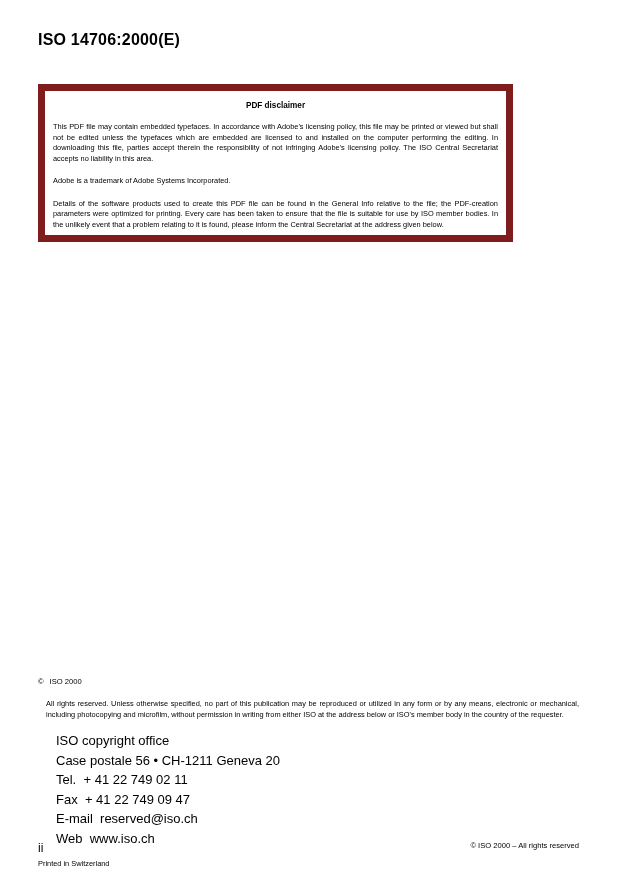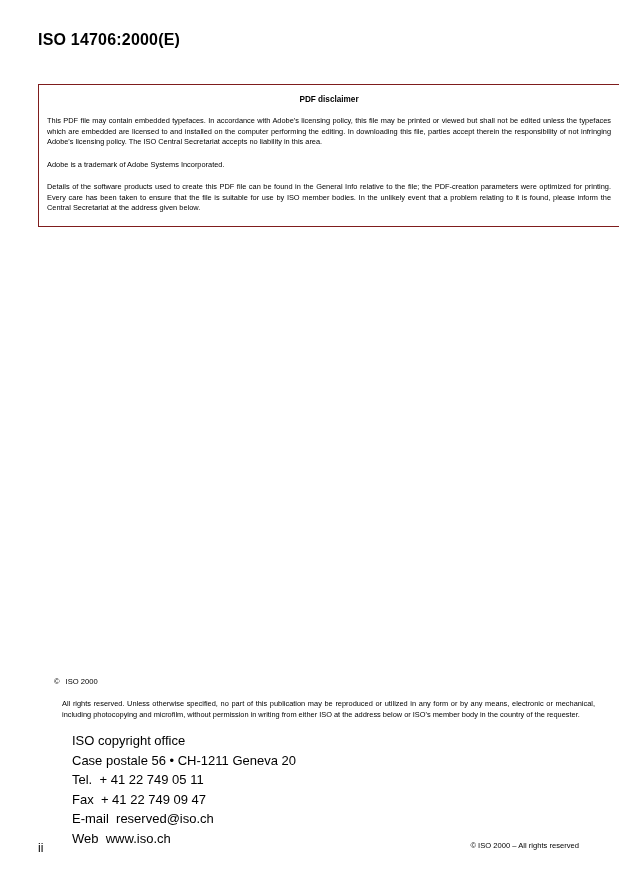"PDF disclaimer" .disclaimer-box { border: 1px solid #7f1d1d -> 7px solid #7f1d1d; padding: 8px 8px 12px 8px -> 8px 8px 5px 8px; width: 582px -> 475px }
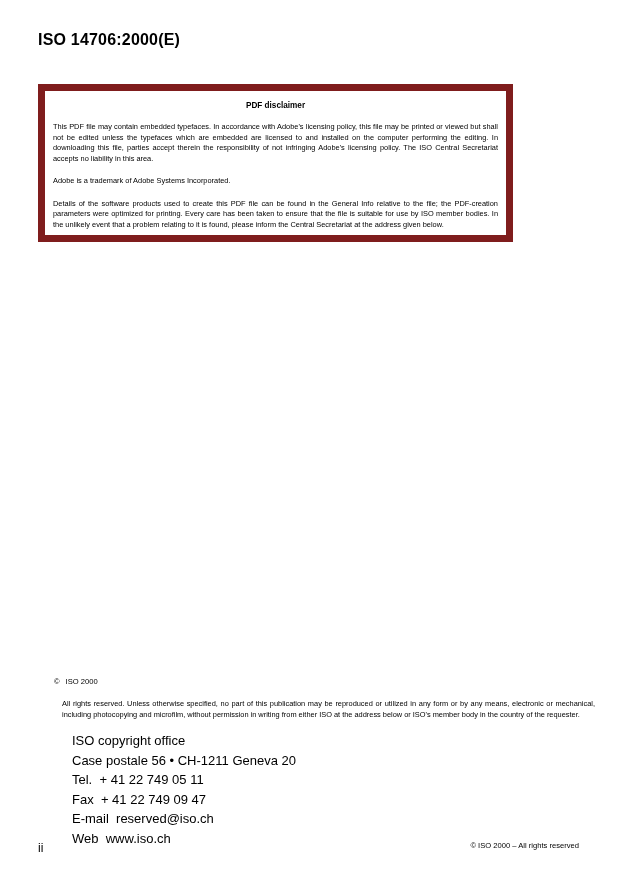"© ISO 2000" .footer-block { left: 54px -> 38px }
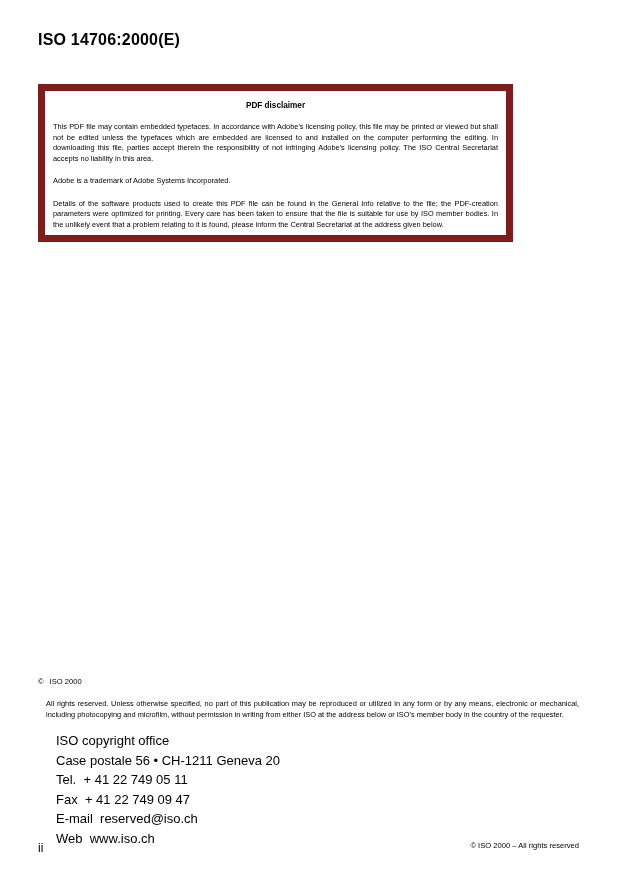"Tel. + 41 22 749" div { text: 05 -> 02 }
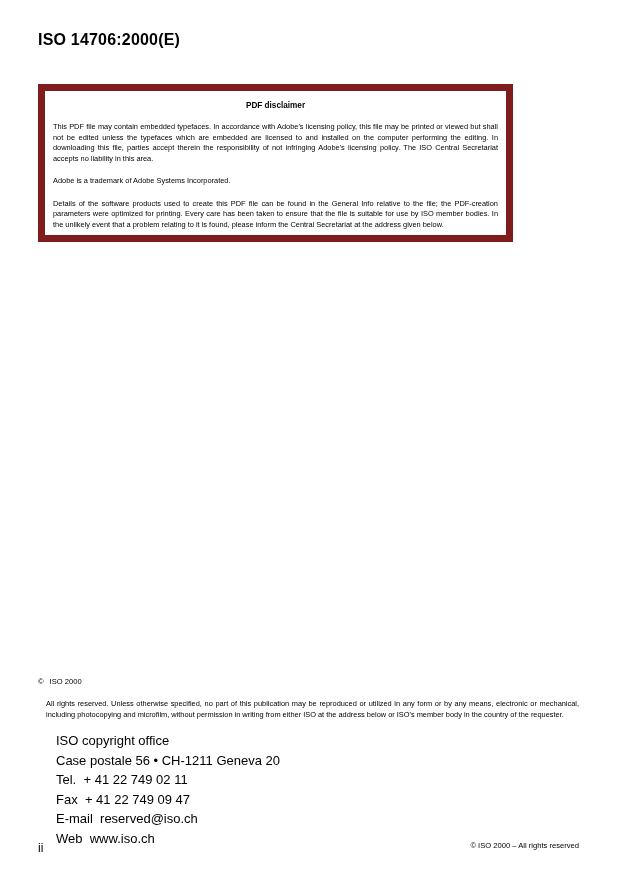"Printed in Switzerland" div.printed { html: none -> <div>Printed in Switzerland</div> }
